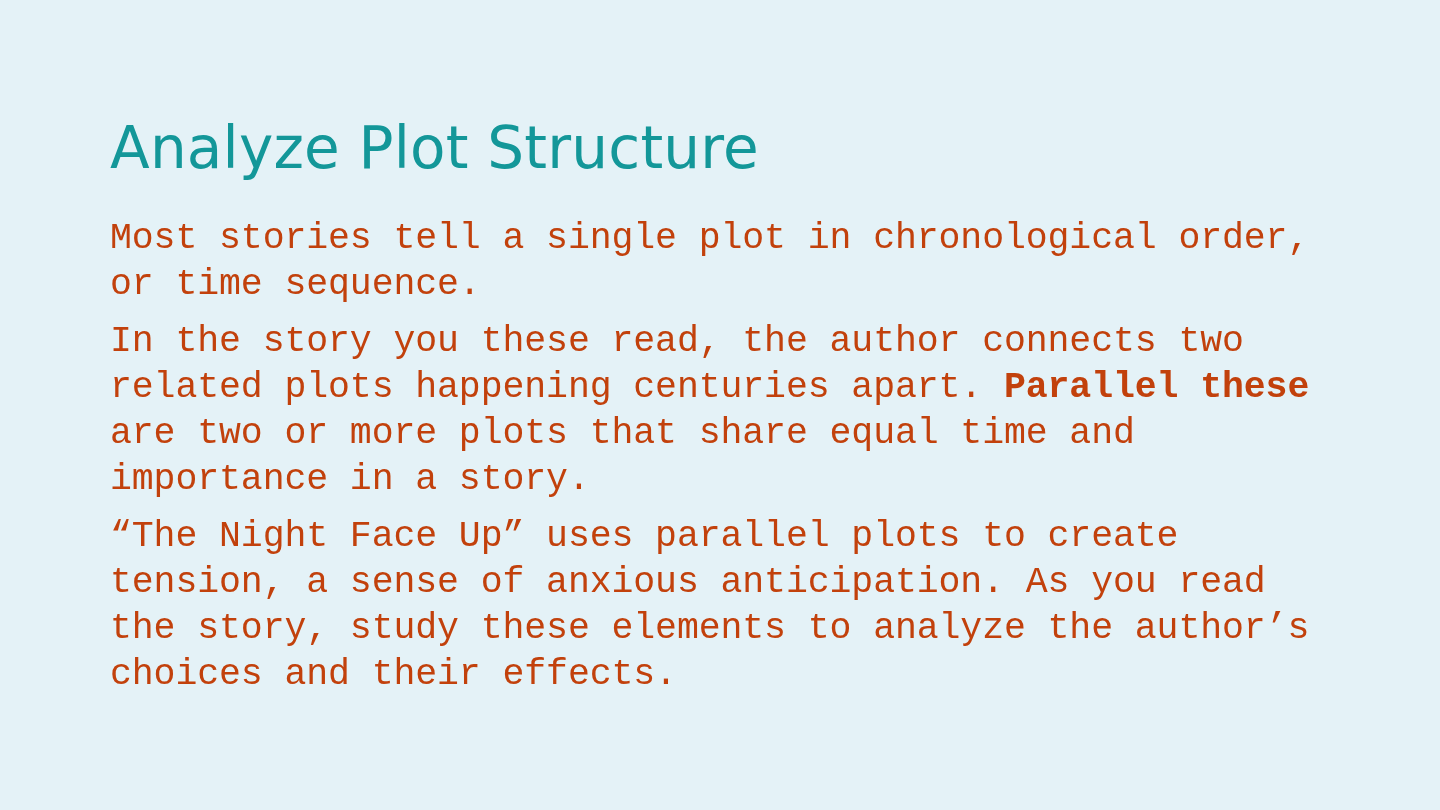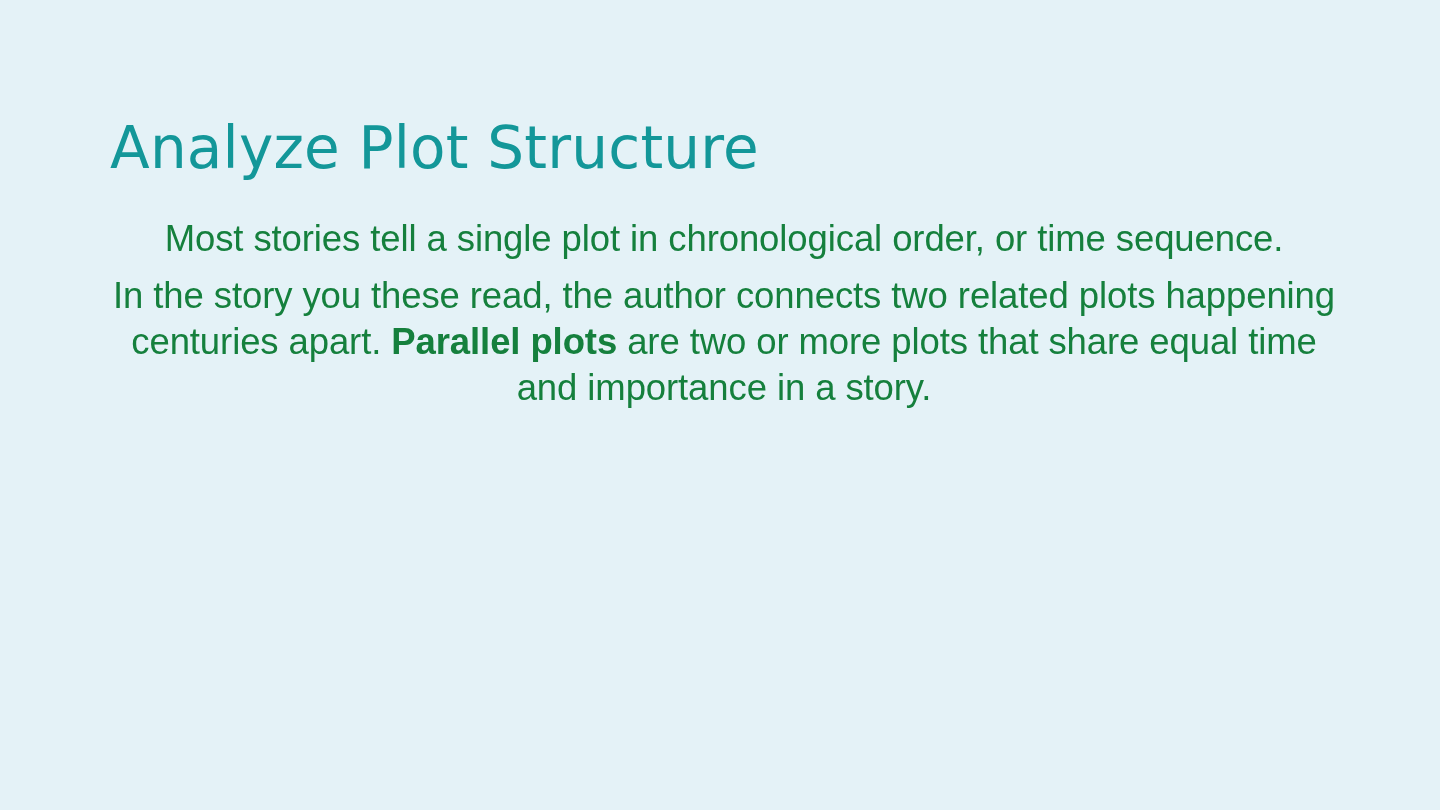"Most stories tell a single" .body-para { color: #15803d -> #c2410c; font-family: Liberation Sans, sans-serif -> Liberation Mono, monospace; text-align: center -> left }
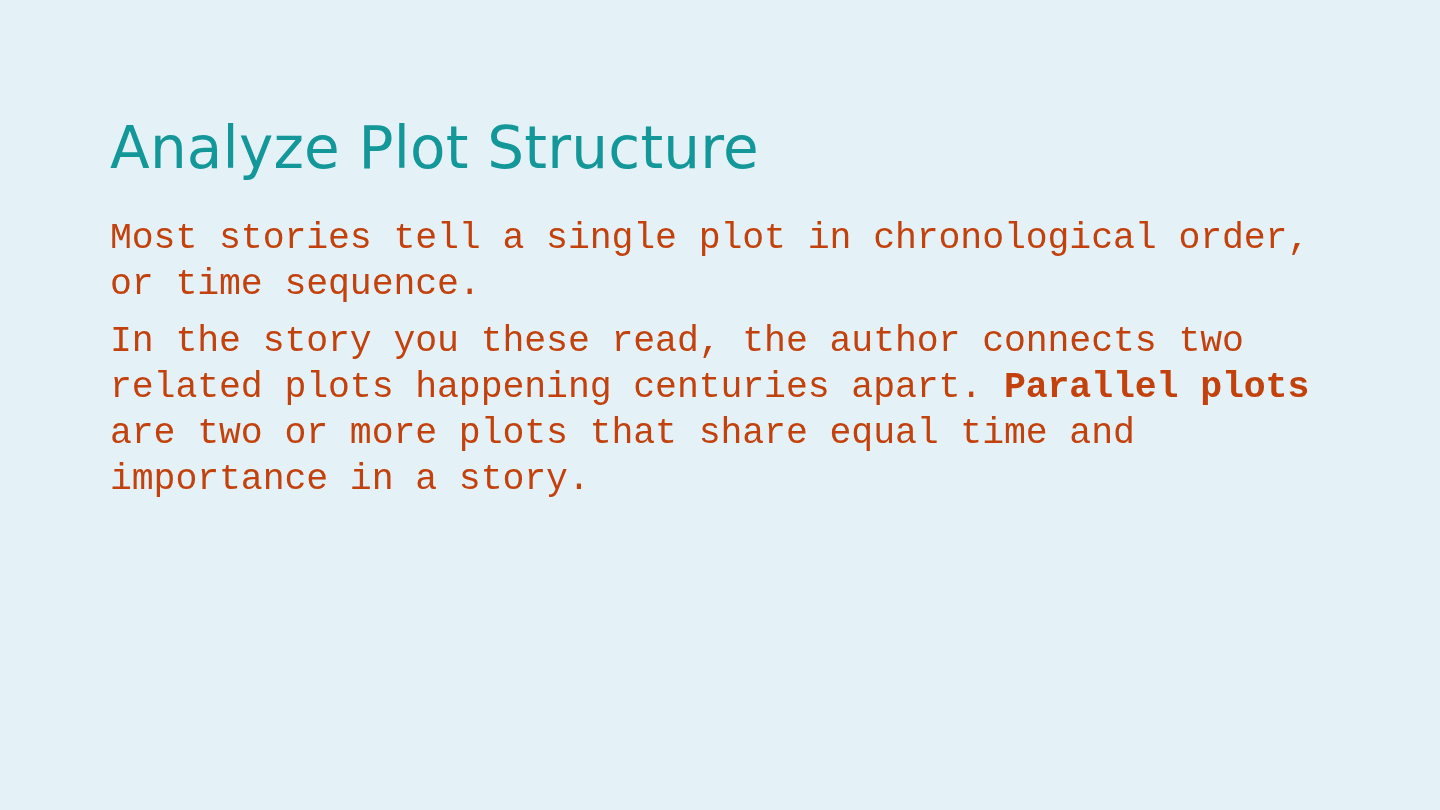"Parallel plots" span.strong-term { text: plots -> these }
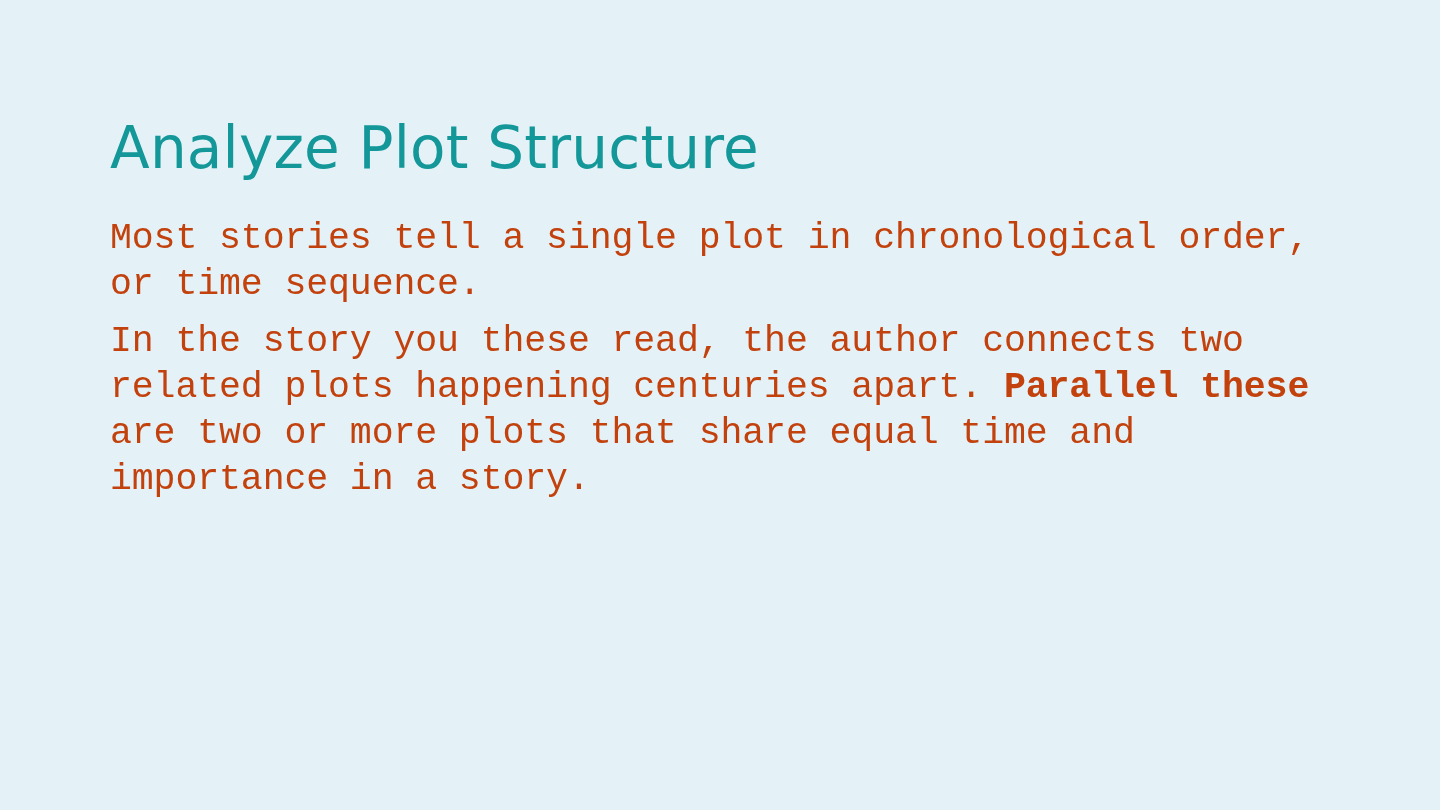"“The Night Face Up” uses" p.body-para { html: none -> <p>“The Night Face Up” uses parallel plots to create tension, a sense of anxious anticipation. As you read the story, study these elements to analyze the author’s choices and their effects.</p> }
